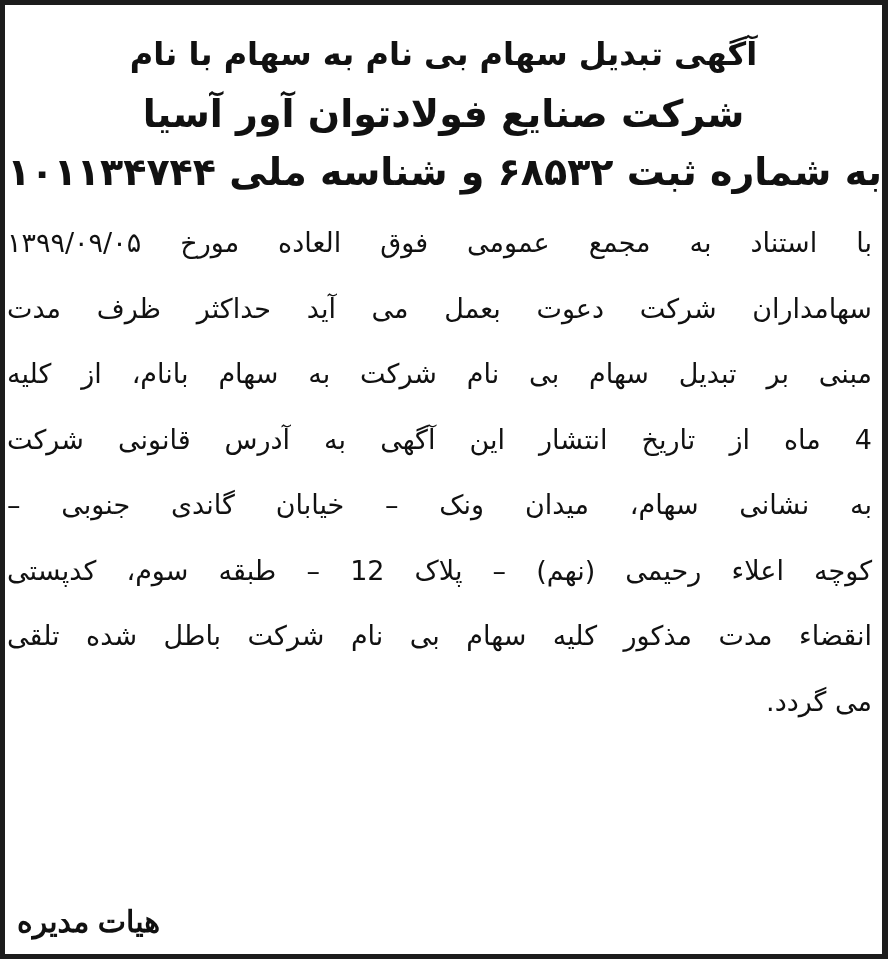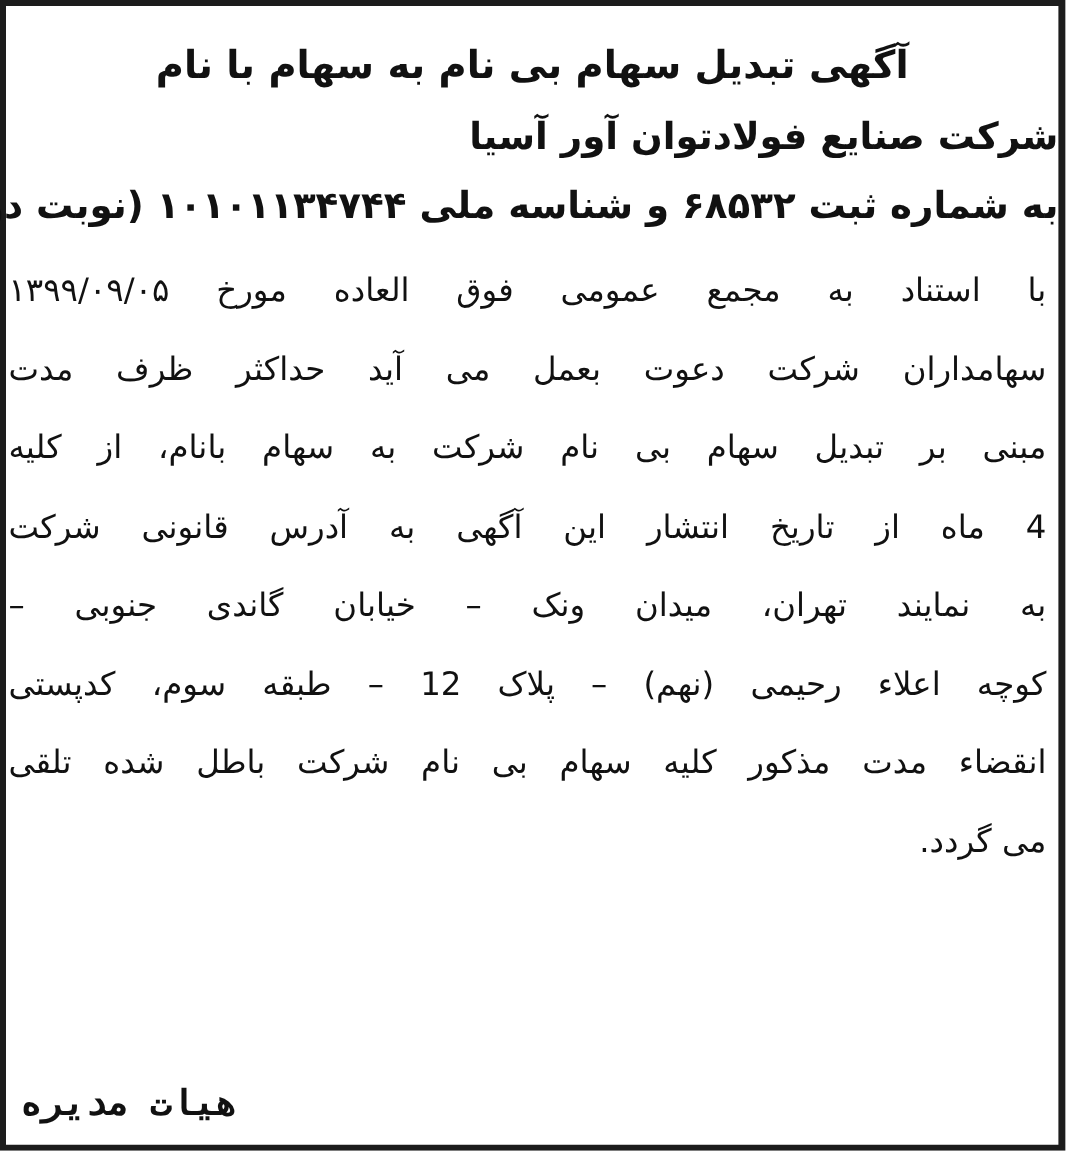"شرکت صنایع فولادتوان آور آسیا" .header-line.sub { font-size: 31px -> 38px; text-align: right -> none }
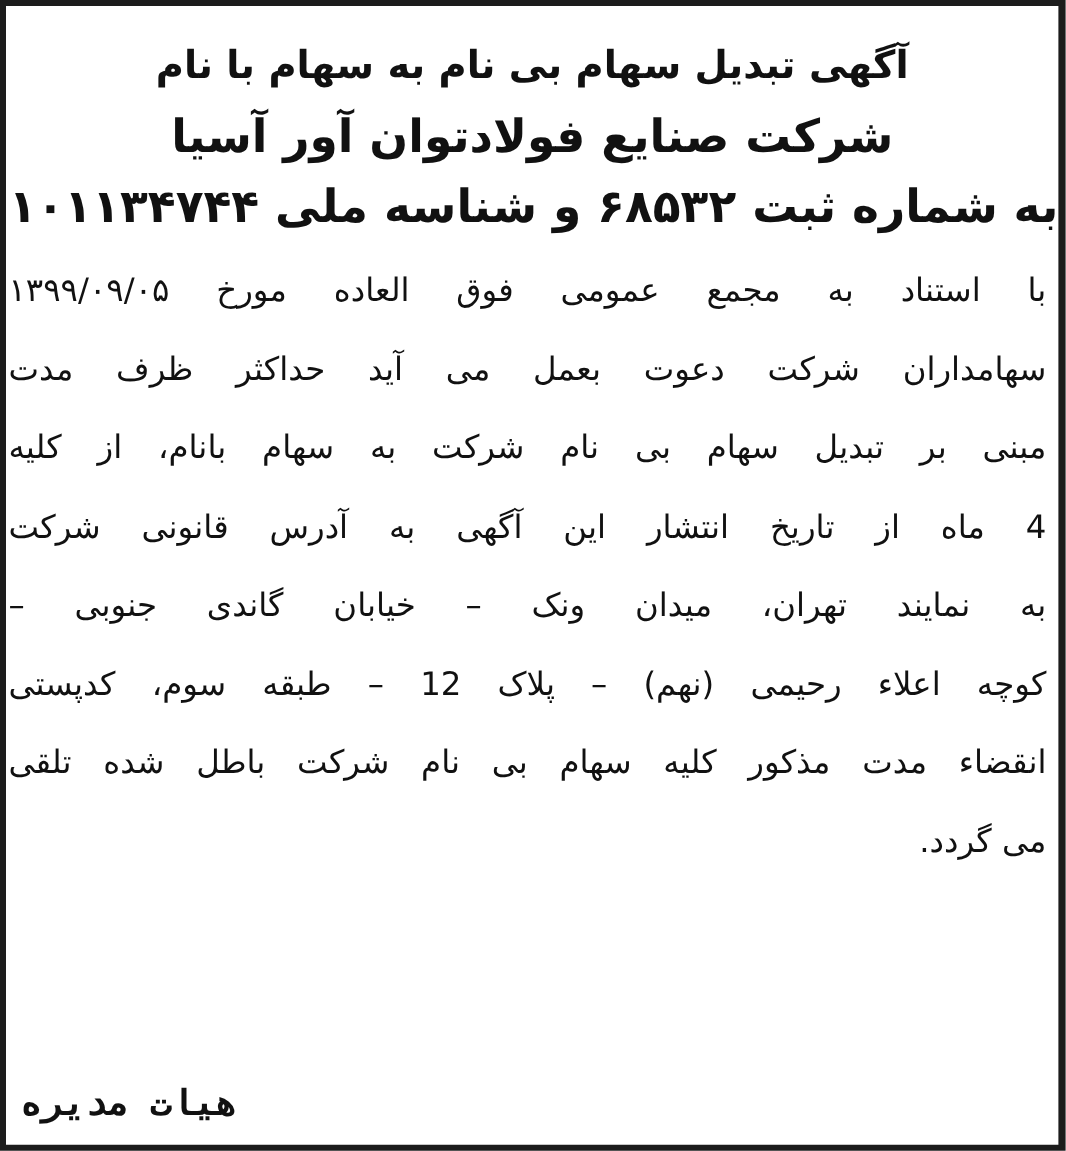"به نمایند تهران، میدان ونک" span.body-line { text: نمایند تهران -> نشانی سهام }
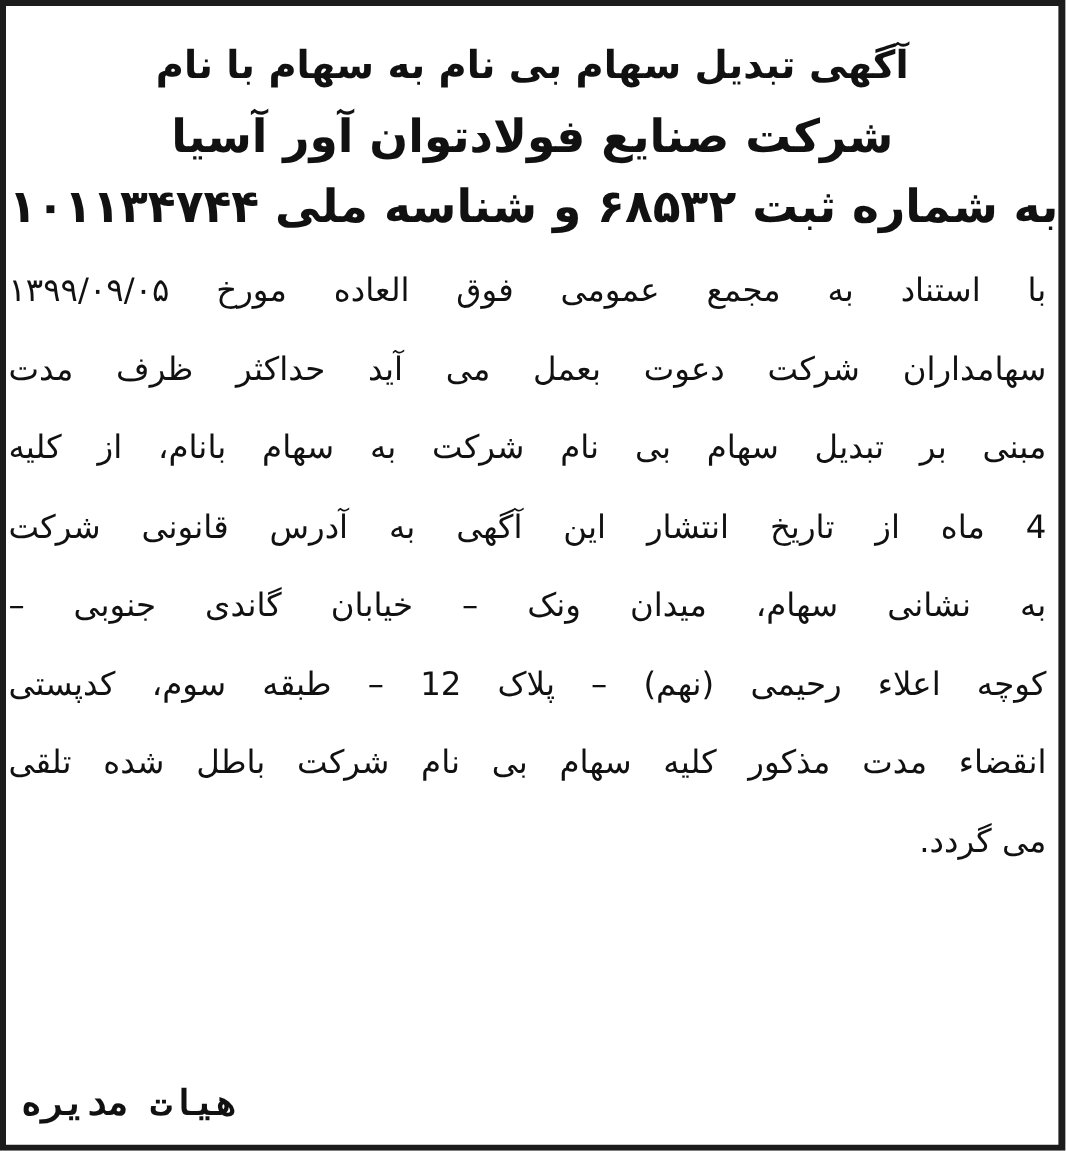"هیات مدیره" .signature { font-family: Liberation Mono, monospace -> Liberation Sans, sans-serif }
